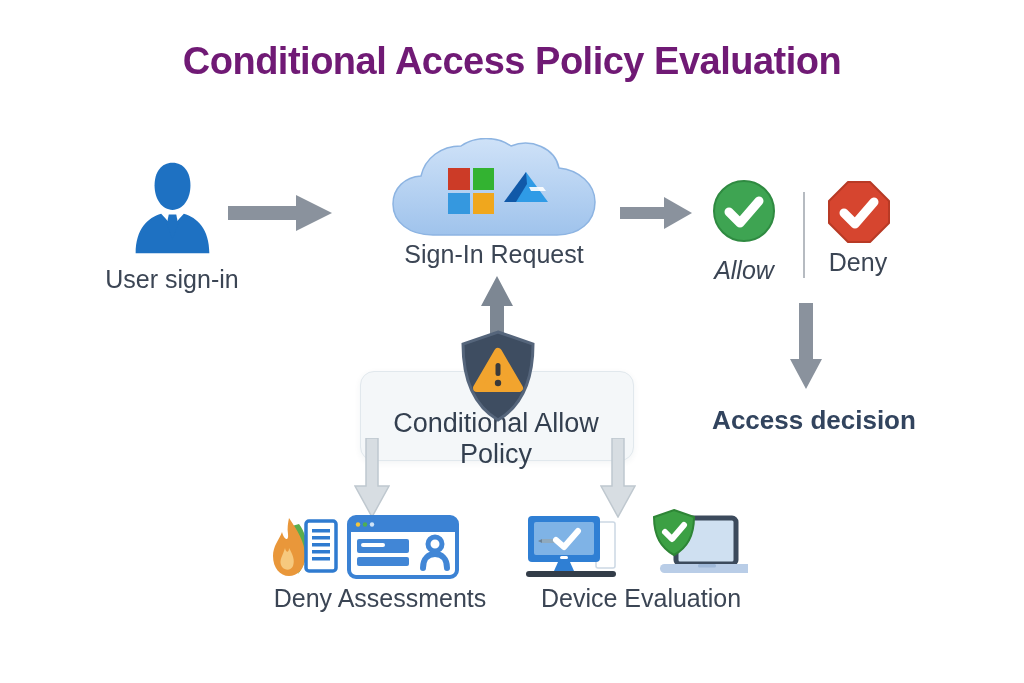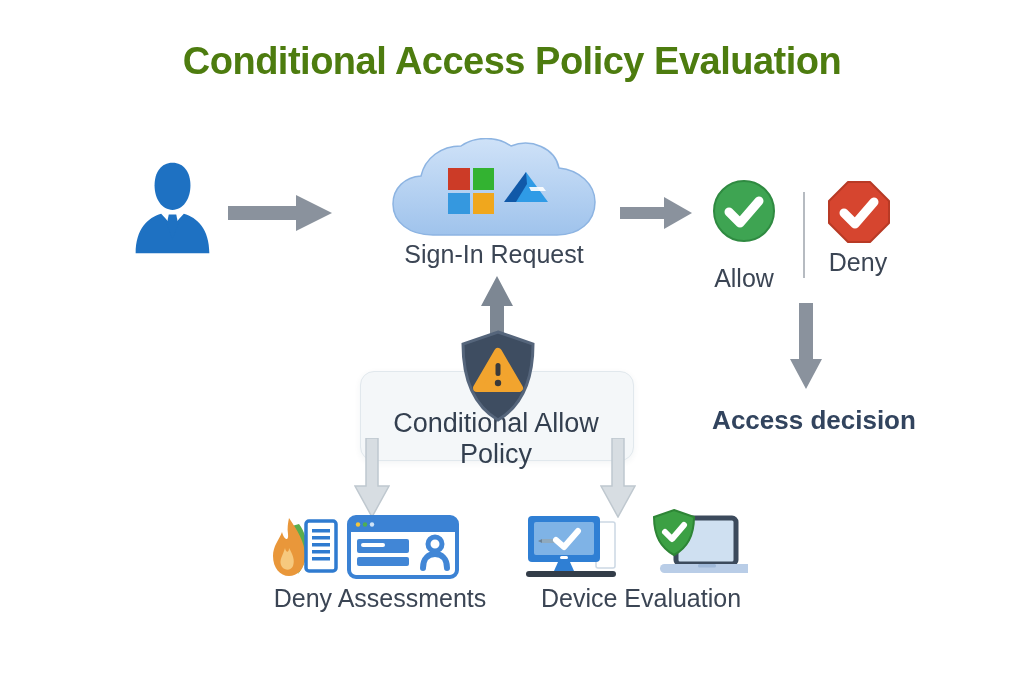"Conditional Access Policy Evaluation" .title { color: #4d7c0f -> #701a75 }
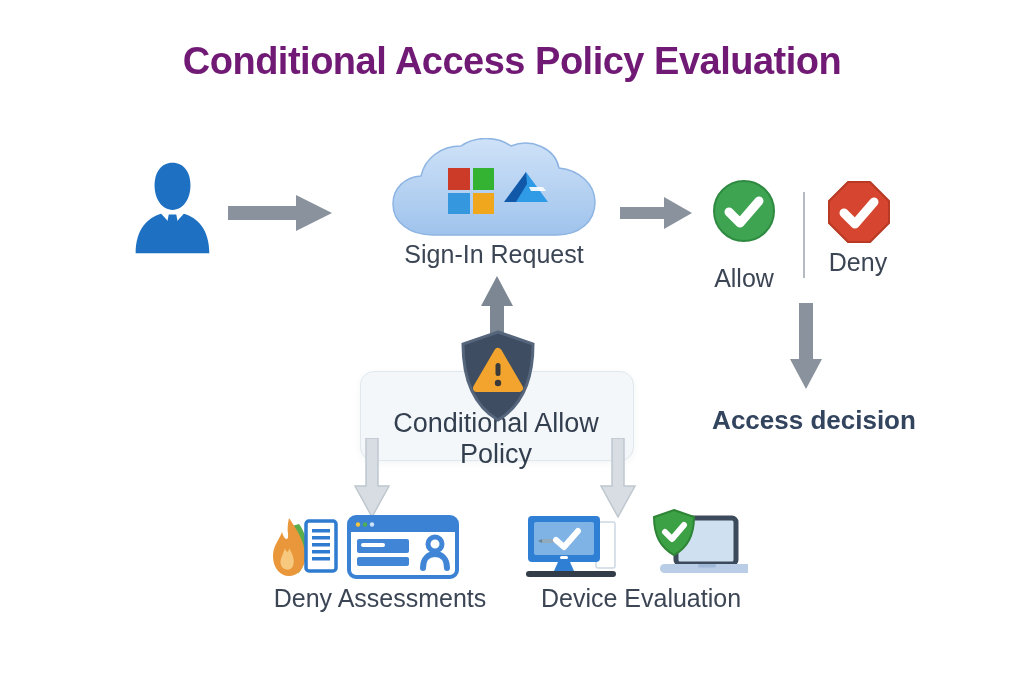"User sign-in" div.abs { html: none -> <div>User sign-in</div> }
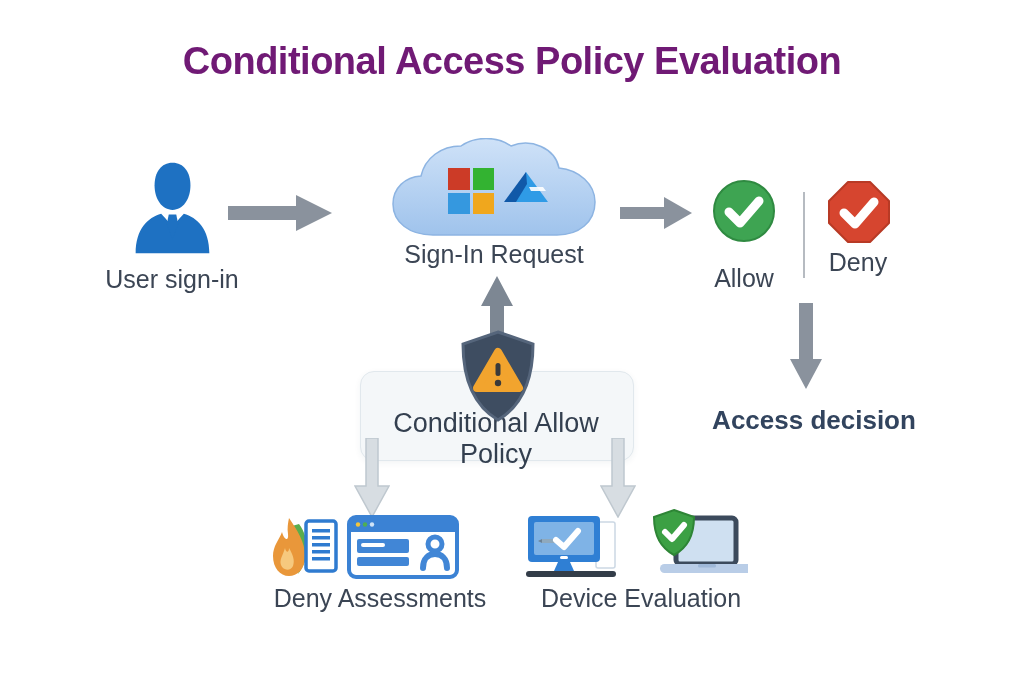"Allow" div.abs { font-style: none -> italic; top: 264px -> 256px }
